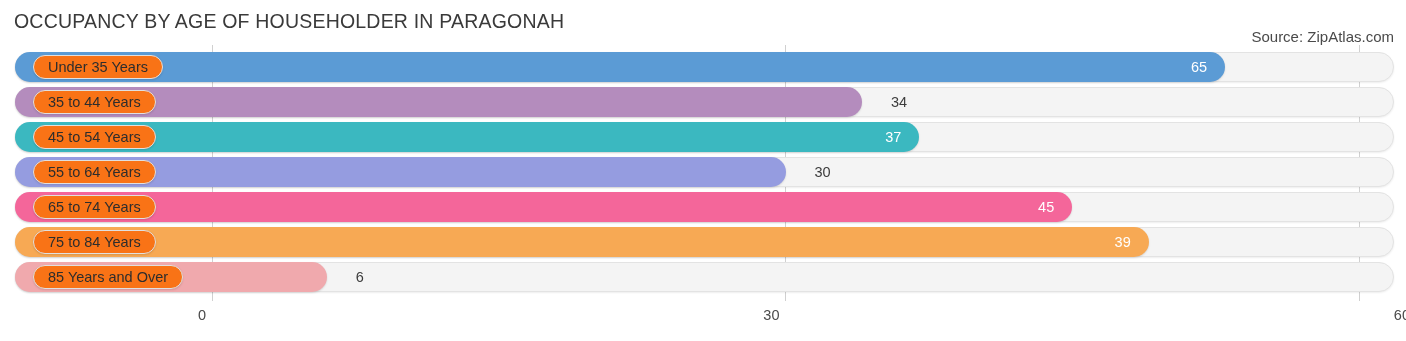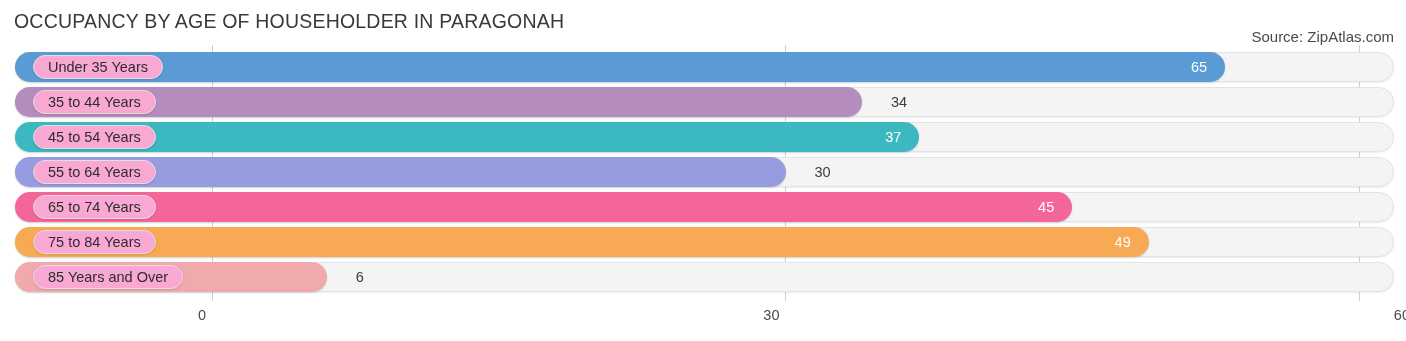"Under 35 Years" .bar-label { background: #f9a8d4 -> #f97316 }
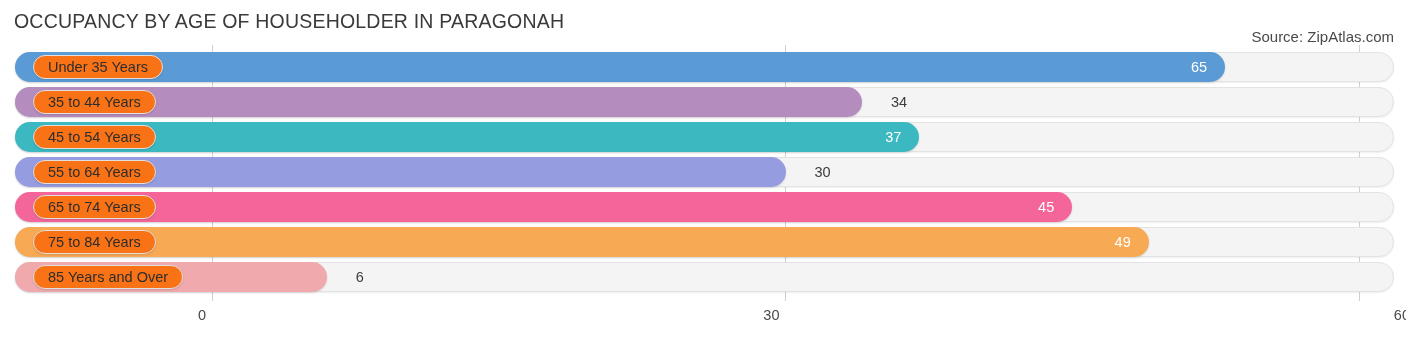"49" div.bar-value { text: 49 -> 39 }
